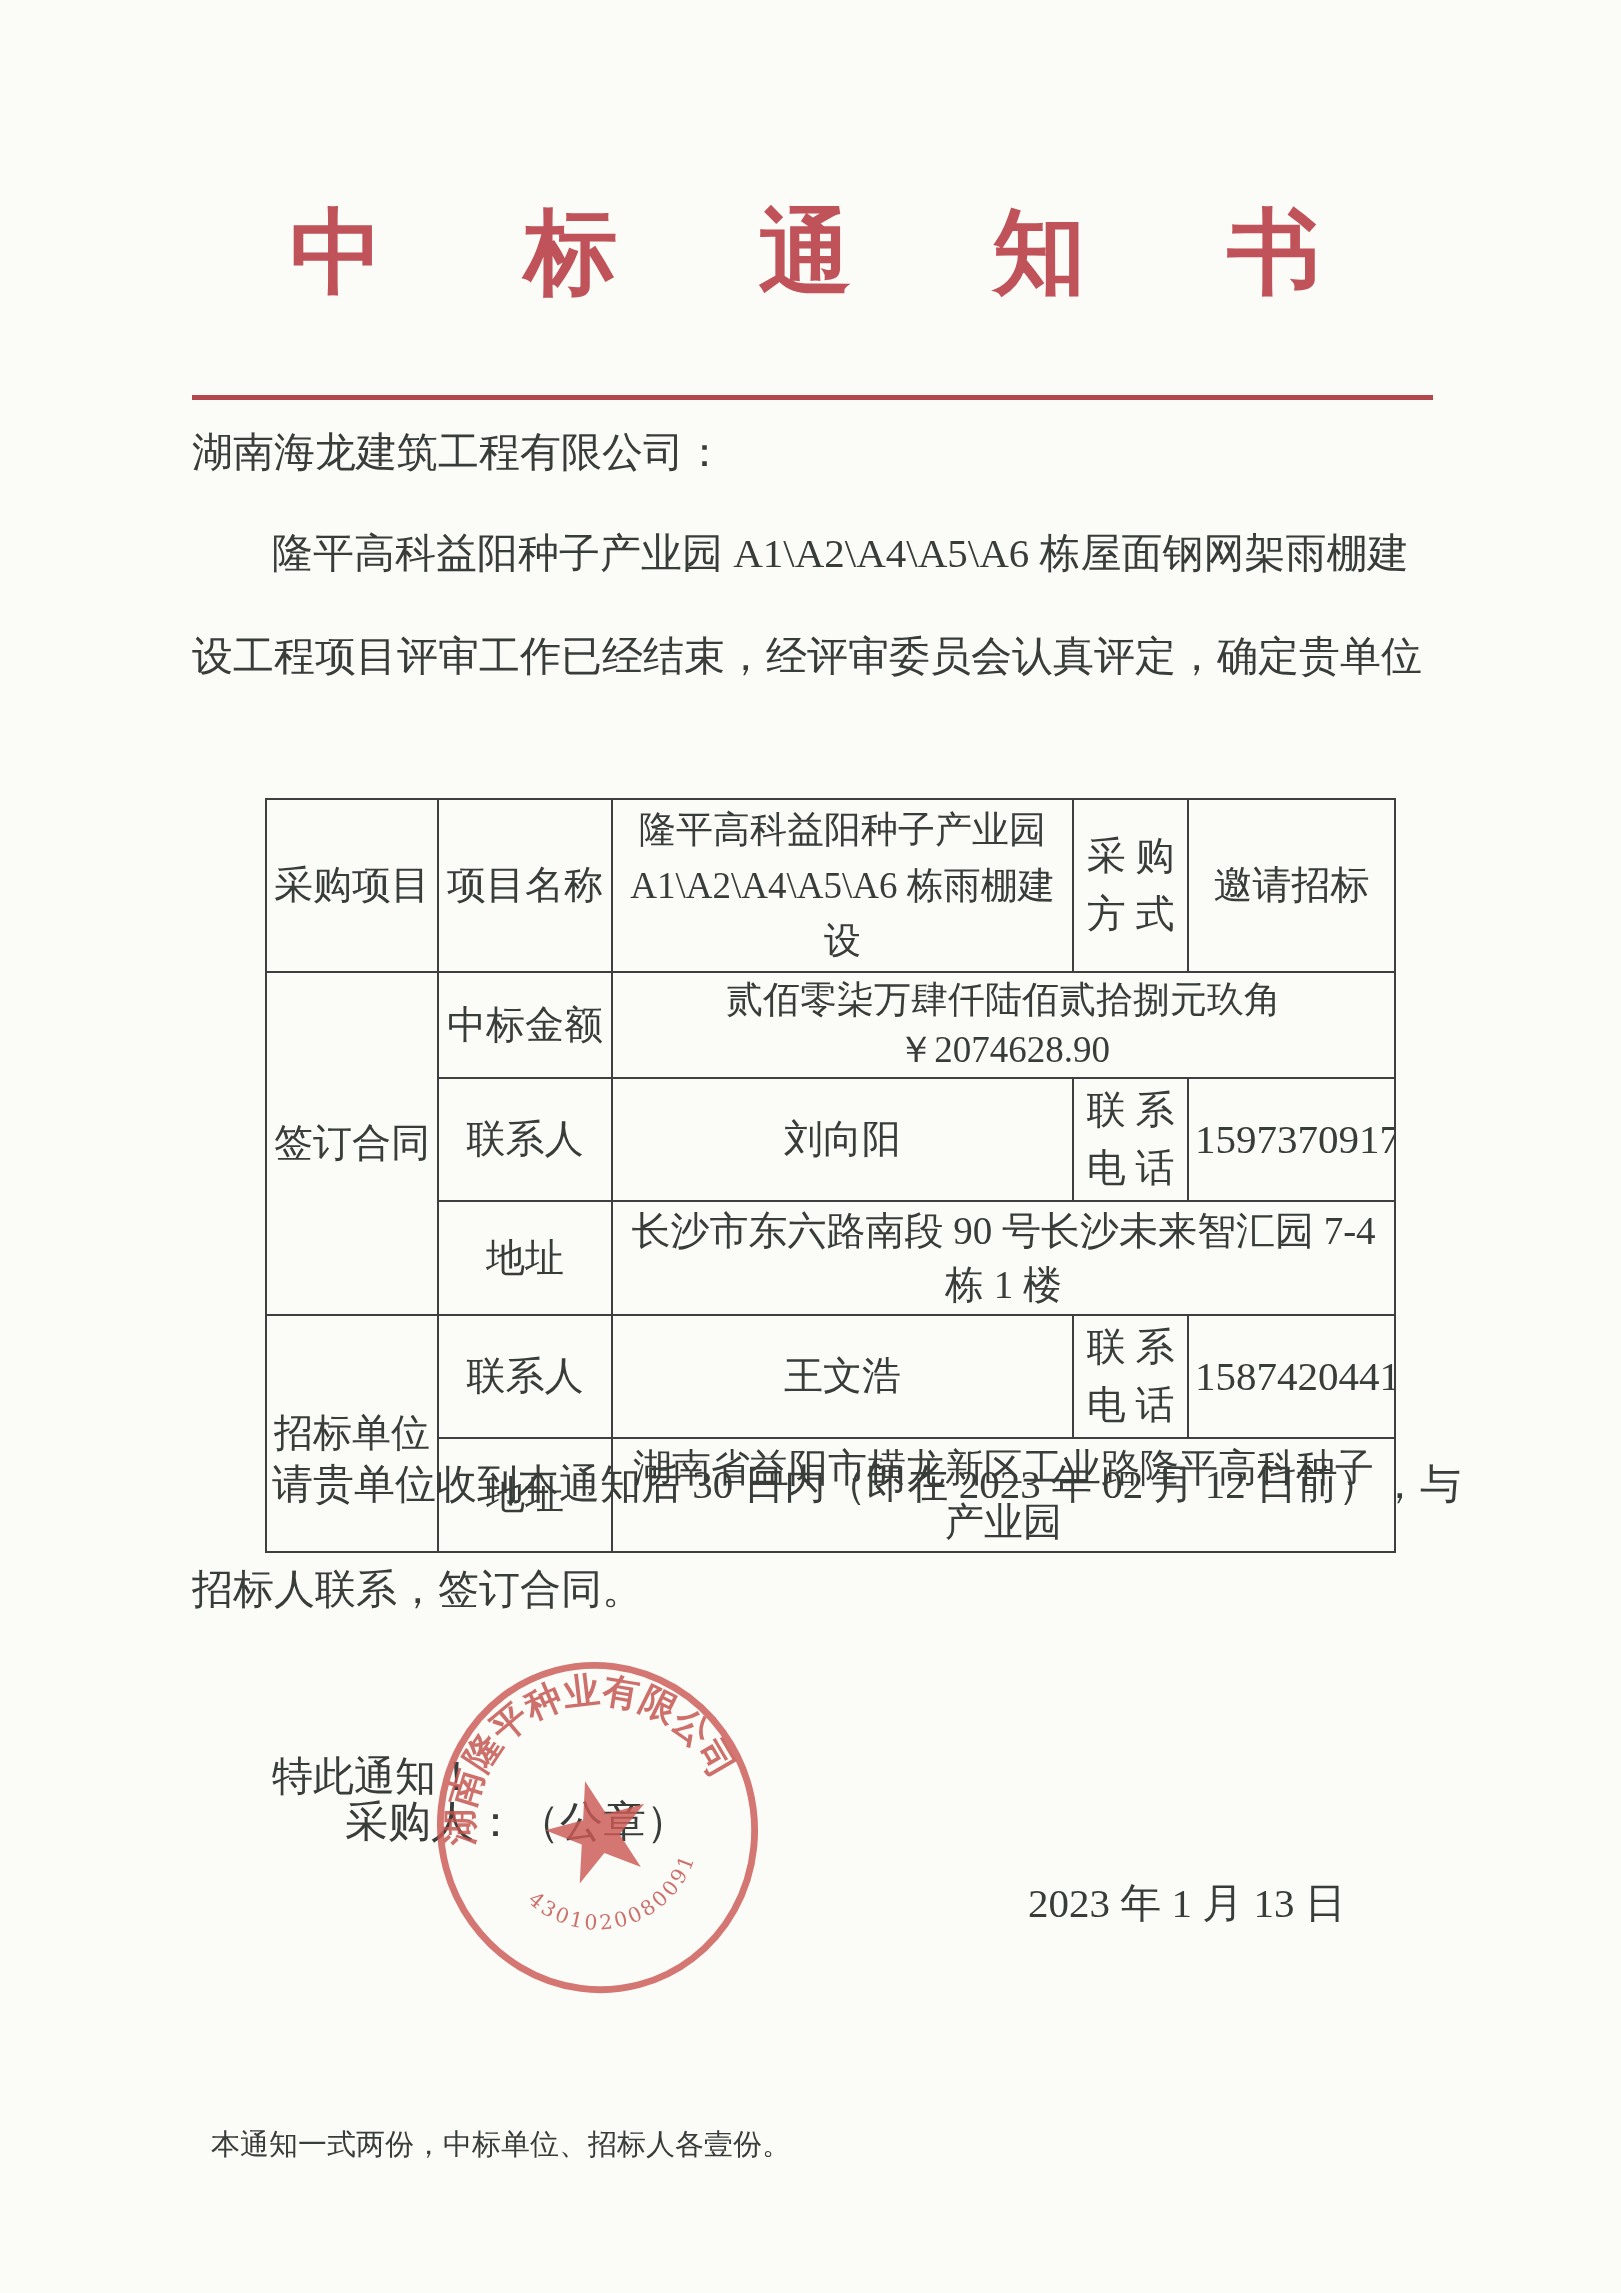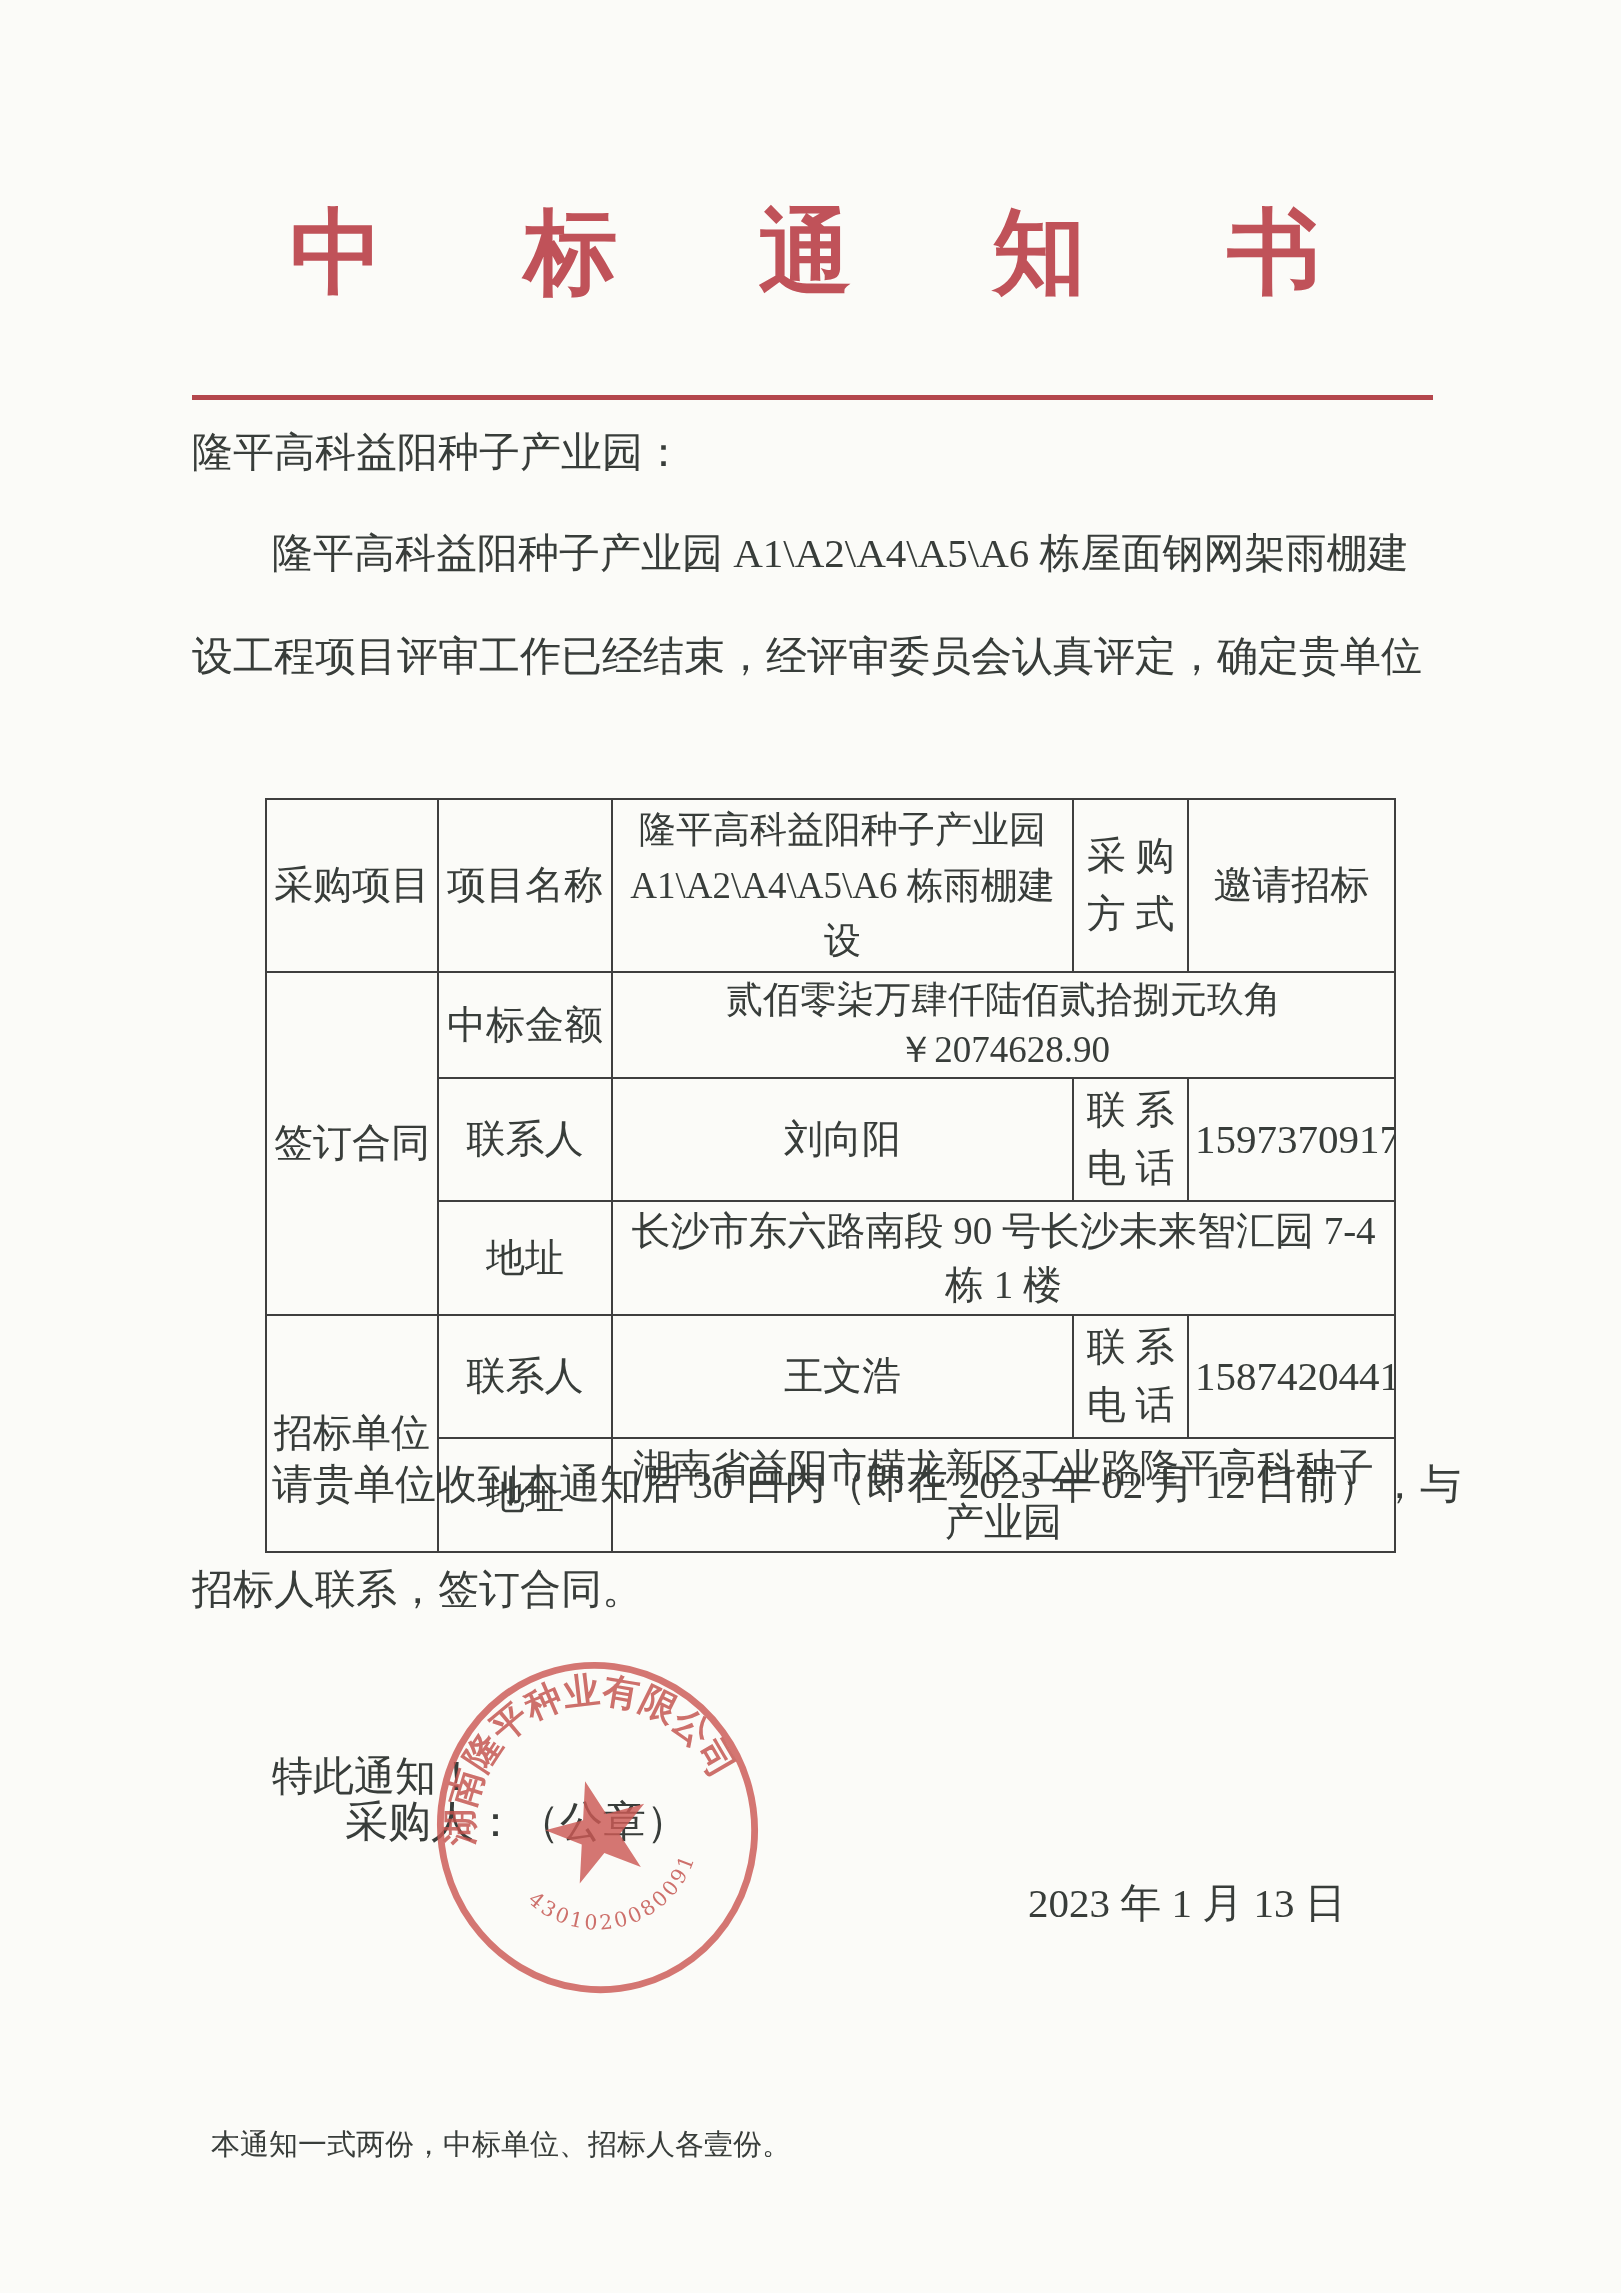"隆平高科益阳种子产业园：" div.abs { text: 隆平高科益阳种子产业园 -> 湖南海龙建筑工程有限公司 }
